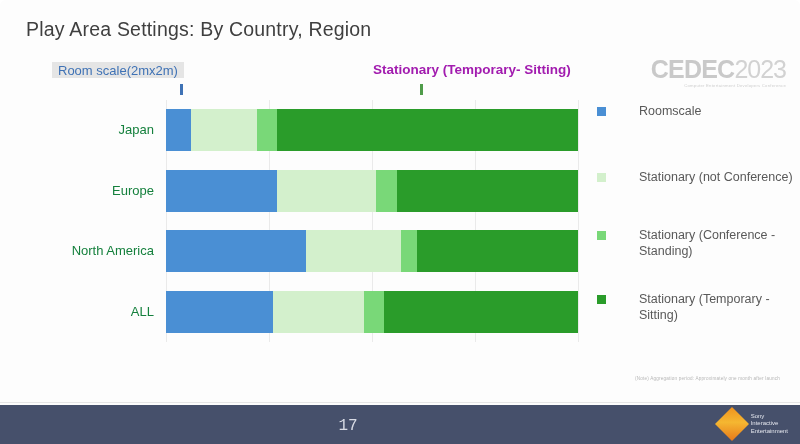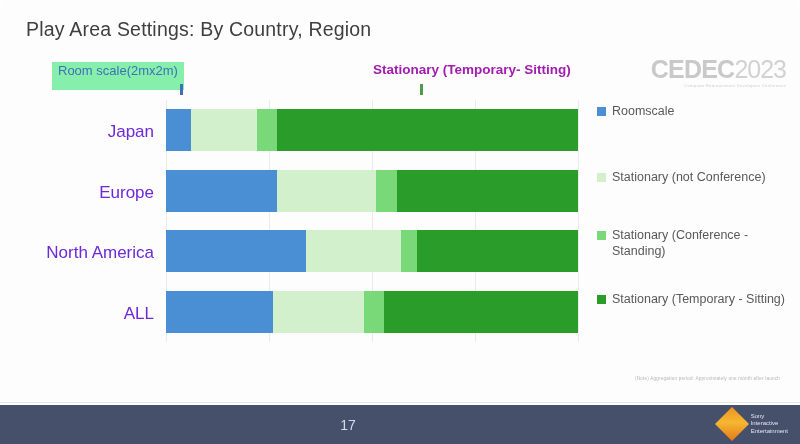"Room scale(2mx2m)" #annot-room { background: #86efac -> #e5e5e5; padding: 1px 6px 12px 6px -> 1px 6px 0 6px }
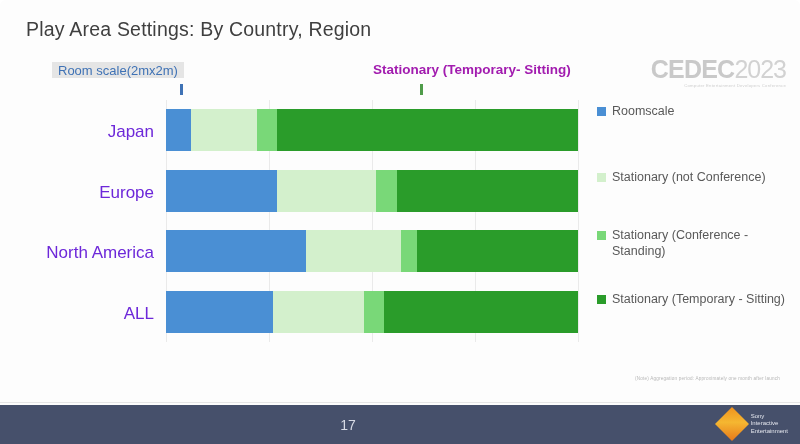"Roomscale" .legend-item { gap: none -> 27px }
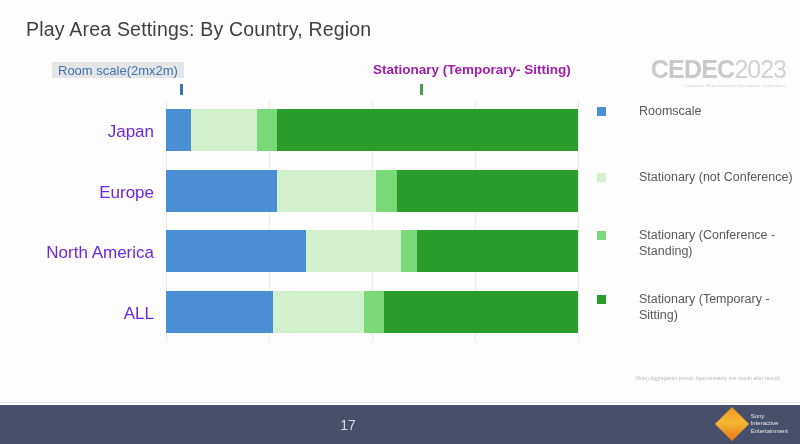"Japan" .cat-label { color: #6d28d9 -> #15803d; font-size: 17px -> 13px }
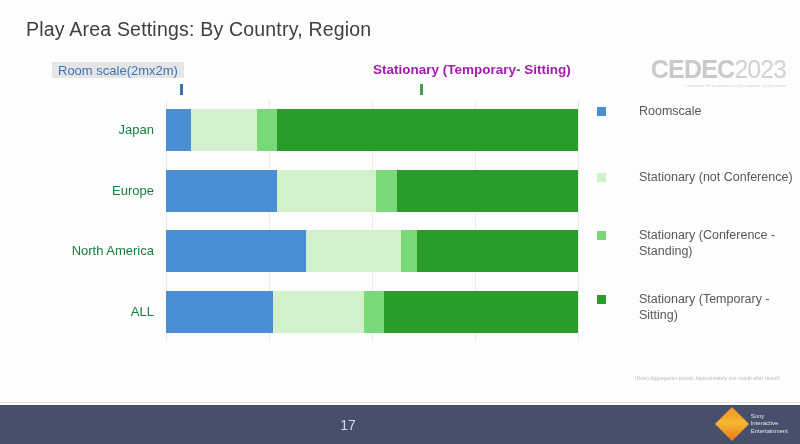"17" #page-number { font-family: none -> Liberation Mono, monospace; font-size: 14px -> 16px }
